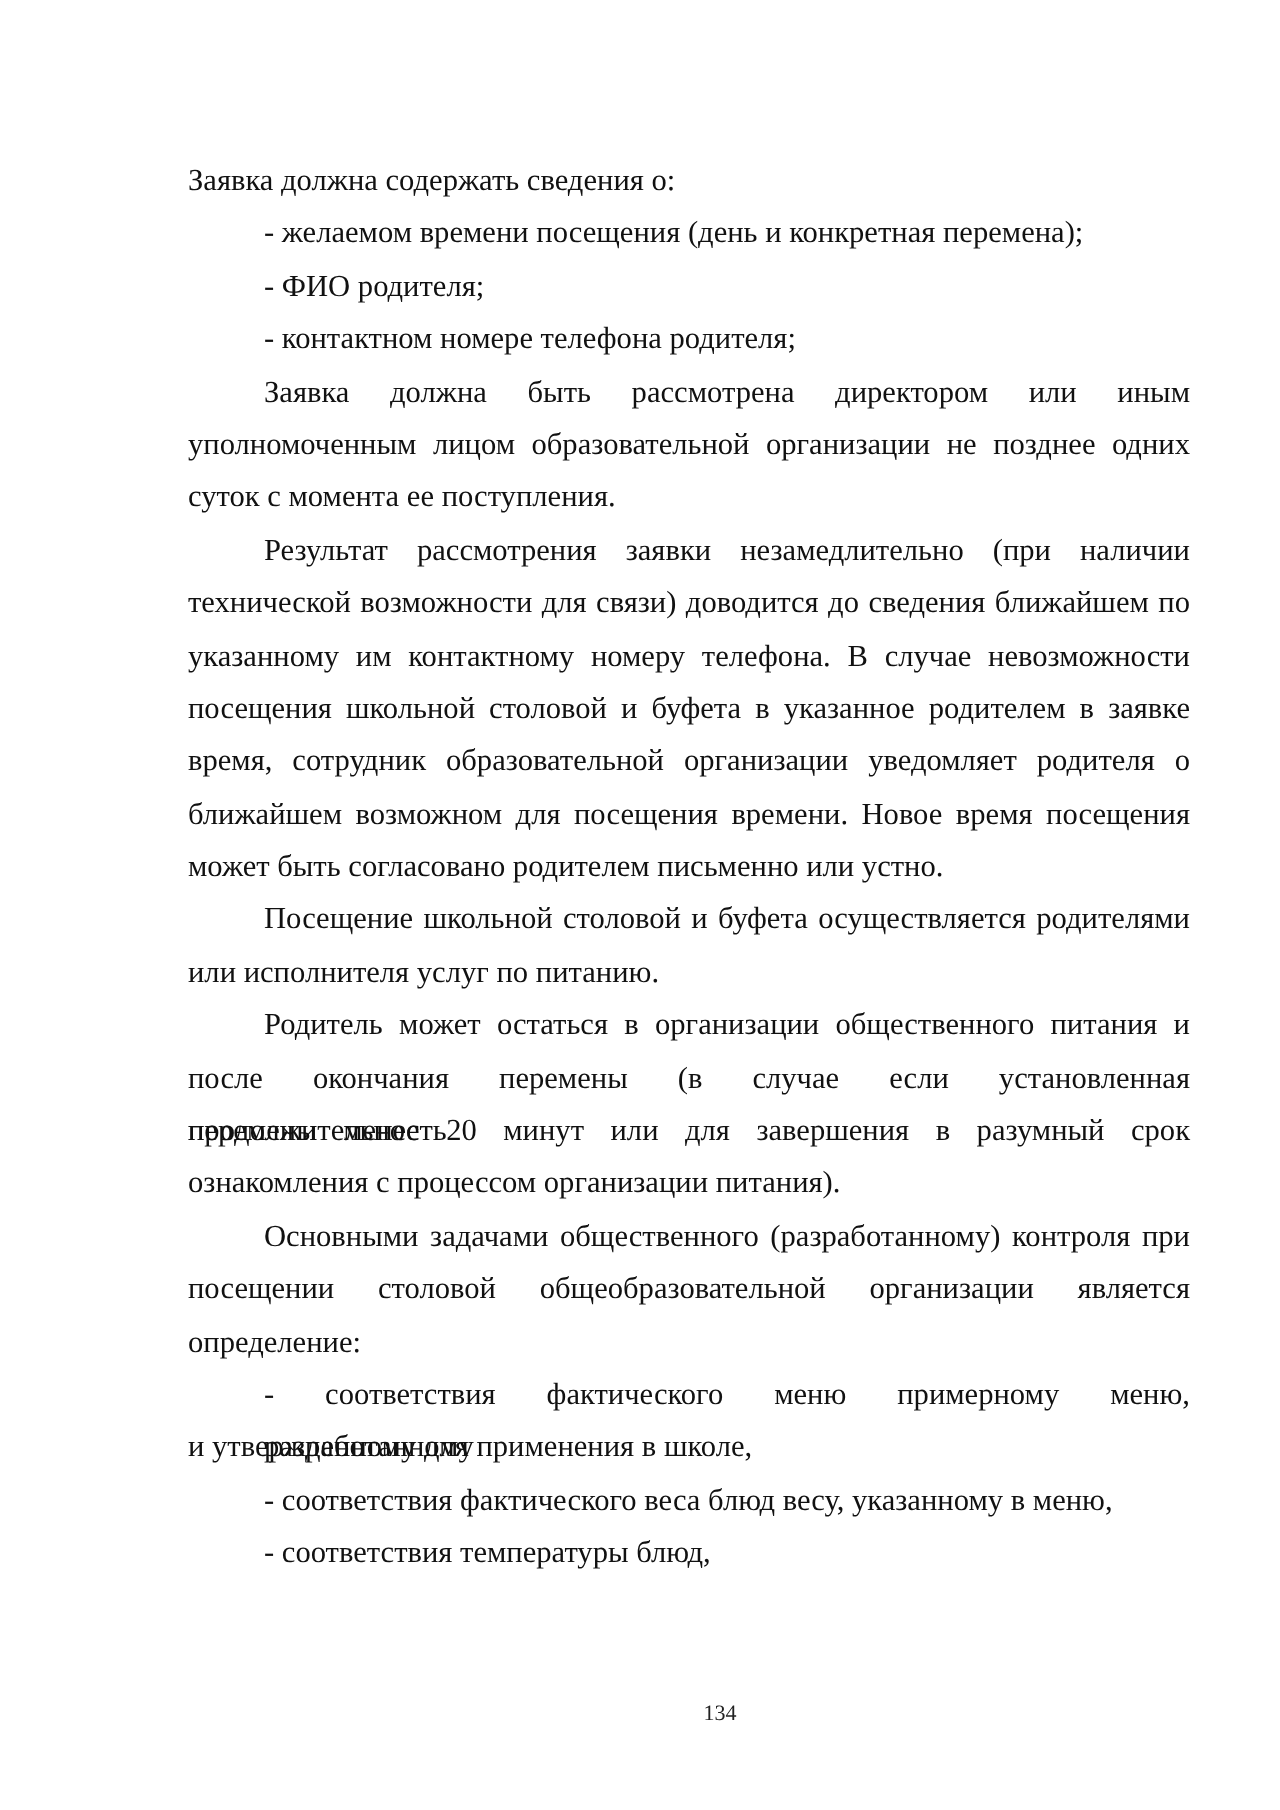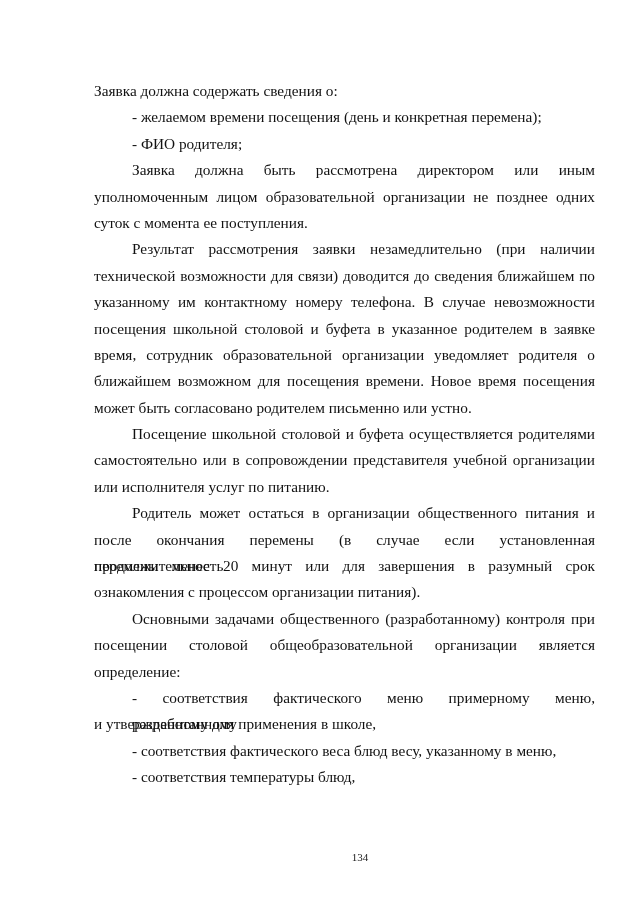"- контактном номере телефона родителя;" span.line { html: none -> <span>- контактном номере телефона родителя;</span> }
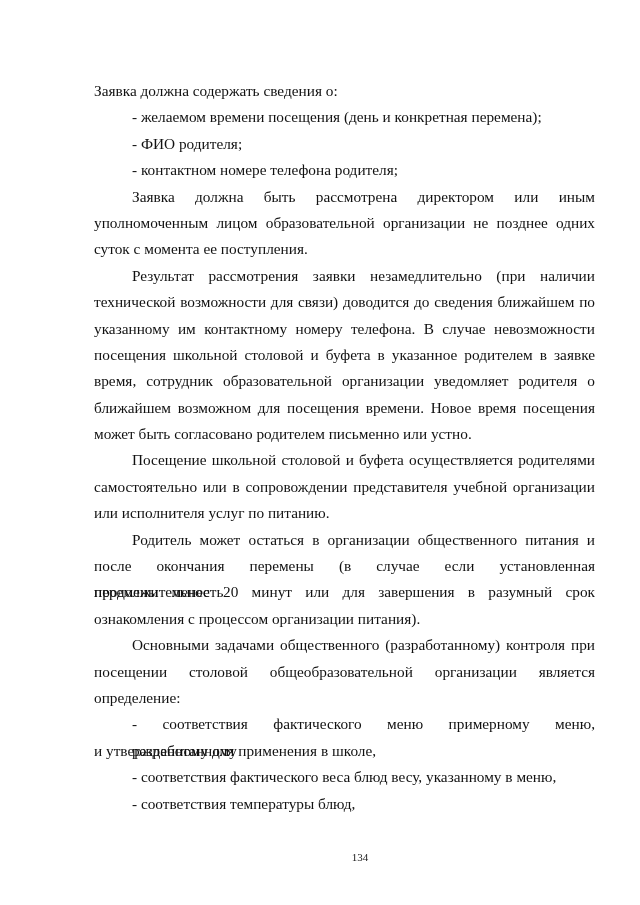"самостоятельно или в сопровождении" span.line { html: <span>самостоятельно или в сопровождении представителя учебной организации</span> -> none }
